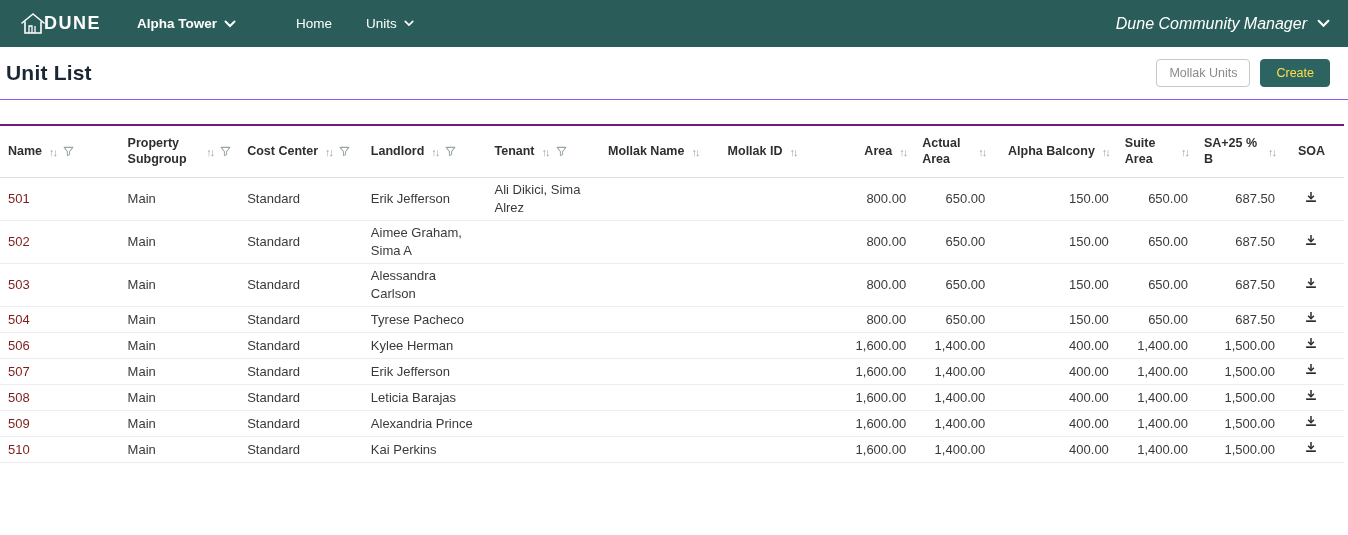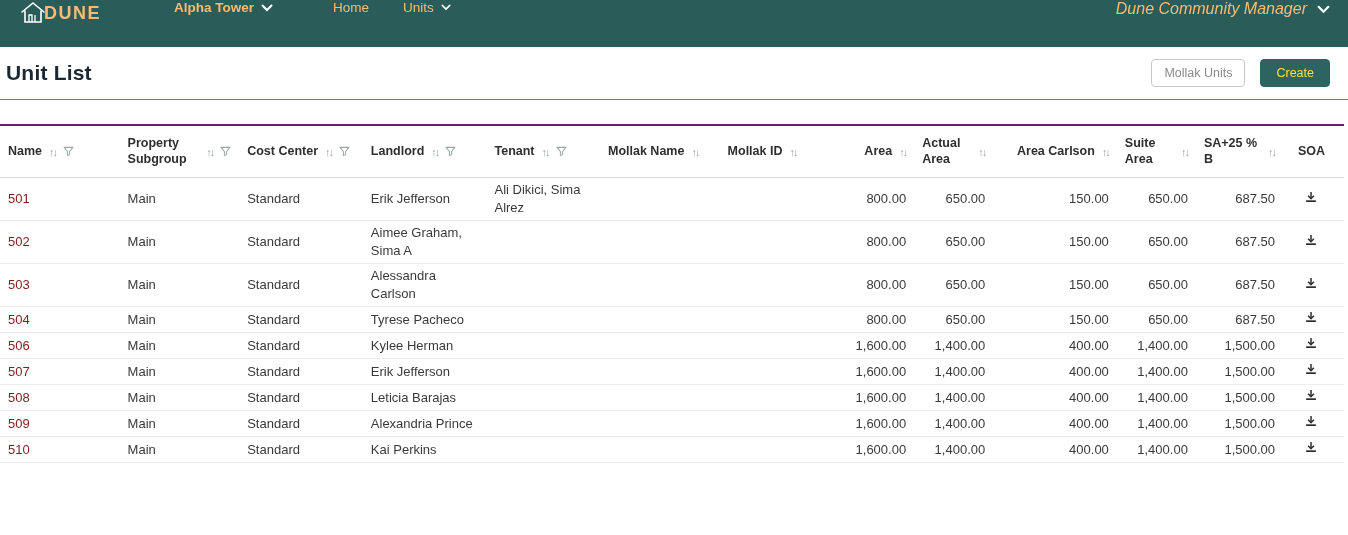"DUNE" .navbar { align-items: flex-start -> center; color: #fdba74 -> #ffffff; gap: 37px -> none }
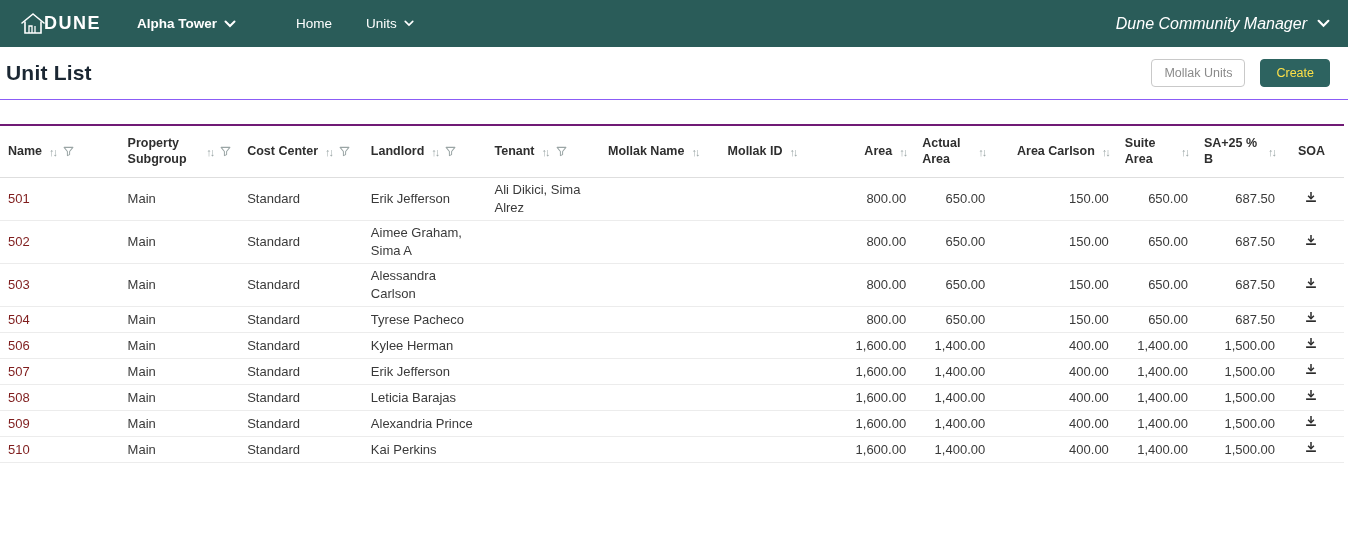"Mollak Units" .header-actions { gap: 15px -> 10px }
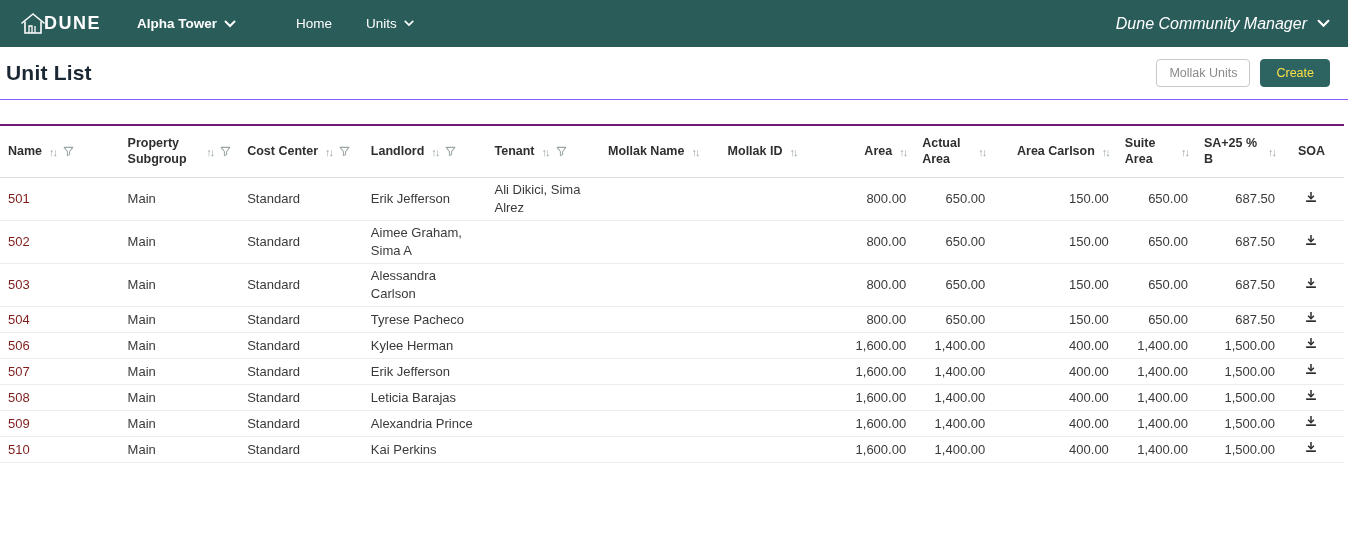"Area Carlson" span.th-label { text: Area Carlson -> Alpha Balcony }
